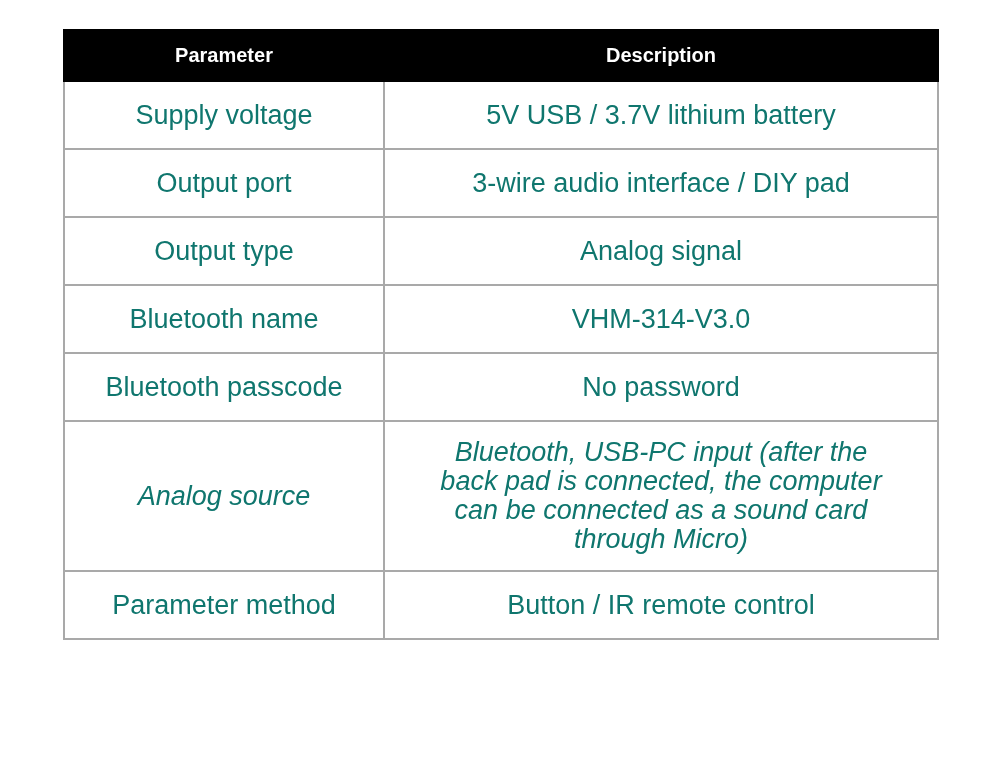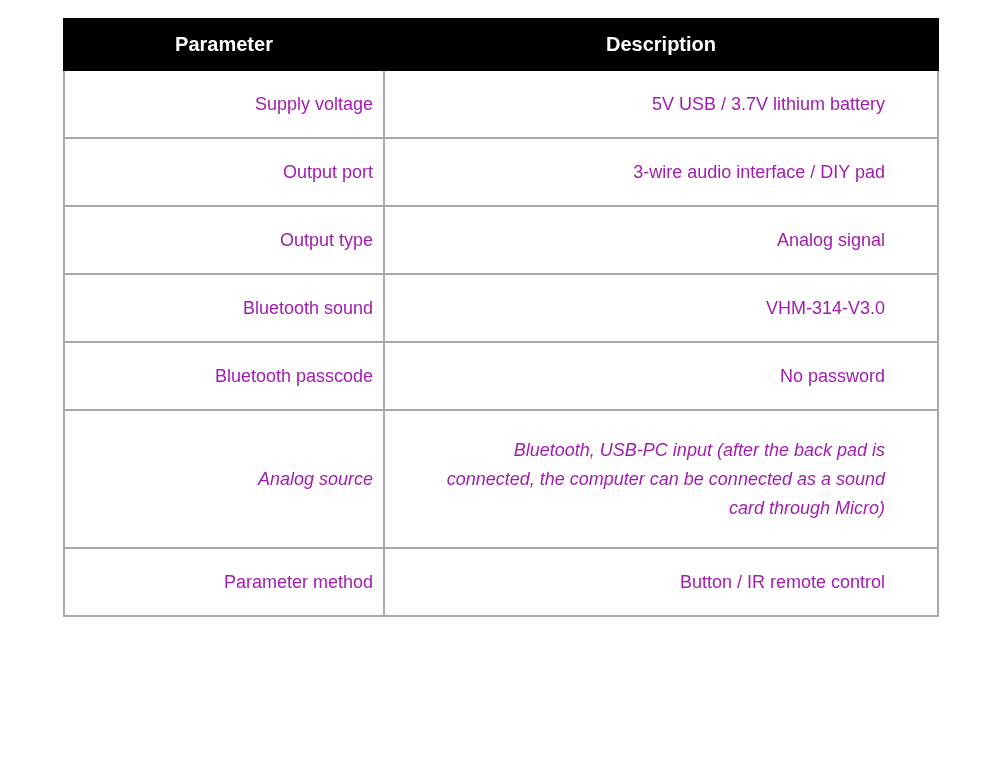"Parameter" table.spec-table { top: 18px -> 29px }
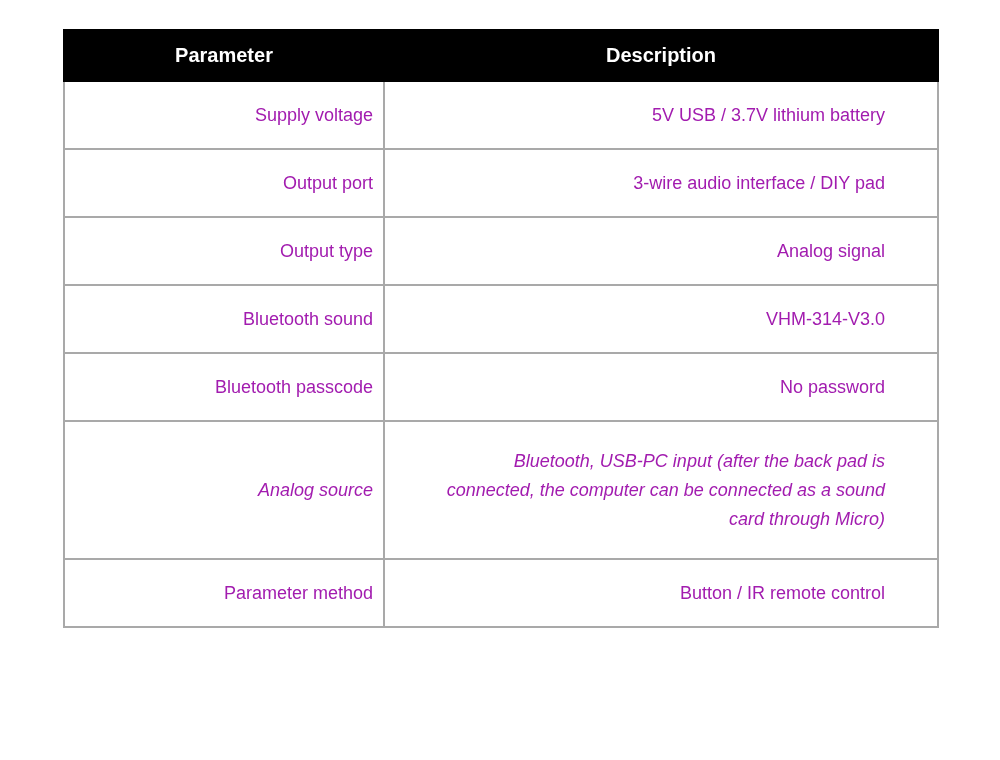"Supply voltage" table.spec-table td { color: #a21caf -> #0f766e; font-size: 18px -> 27px; text-align: right -> center }
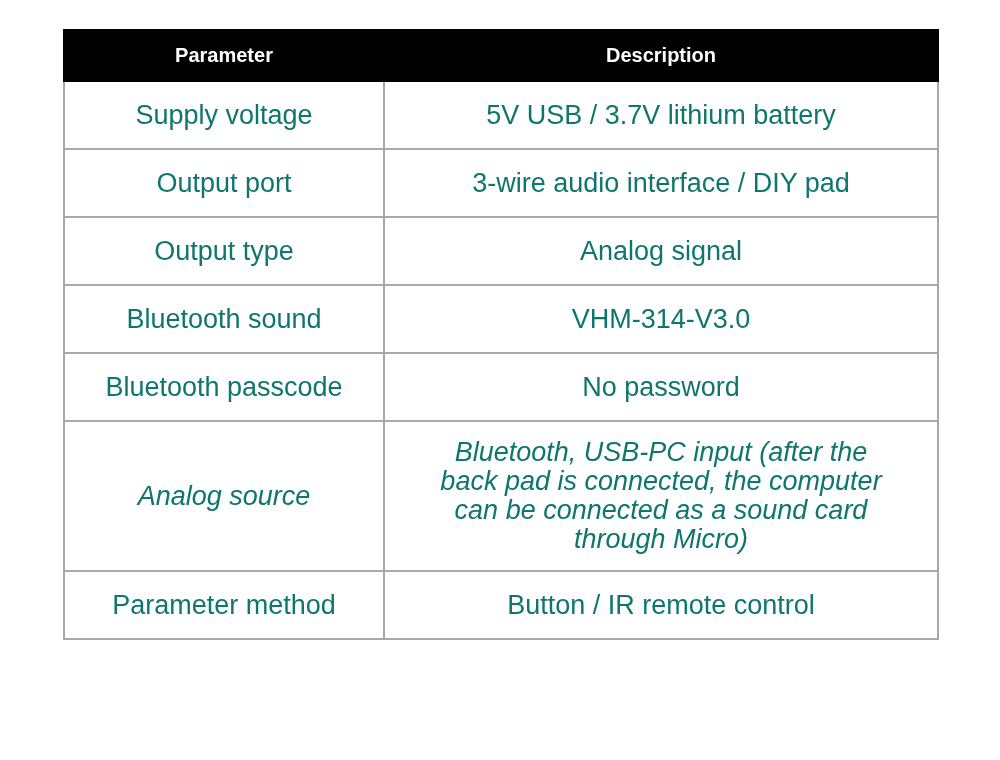"Bluetooth sound" div.param-inner { text: sound -> name }
